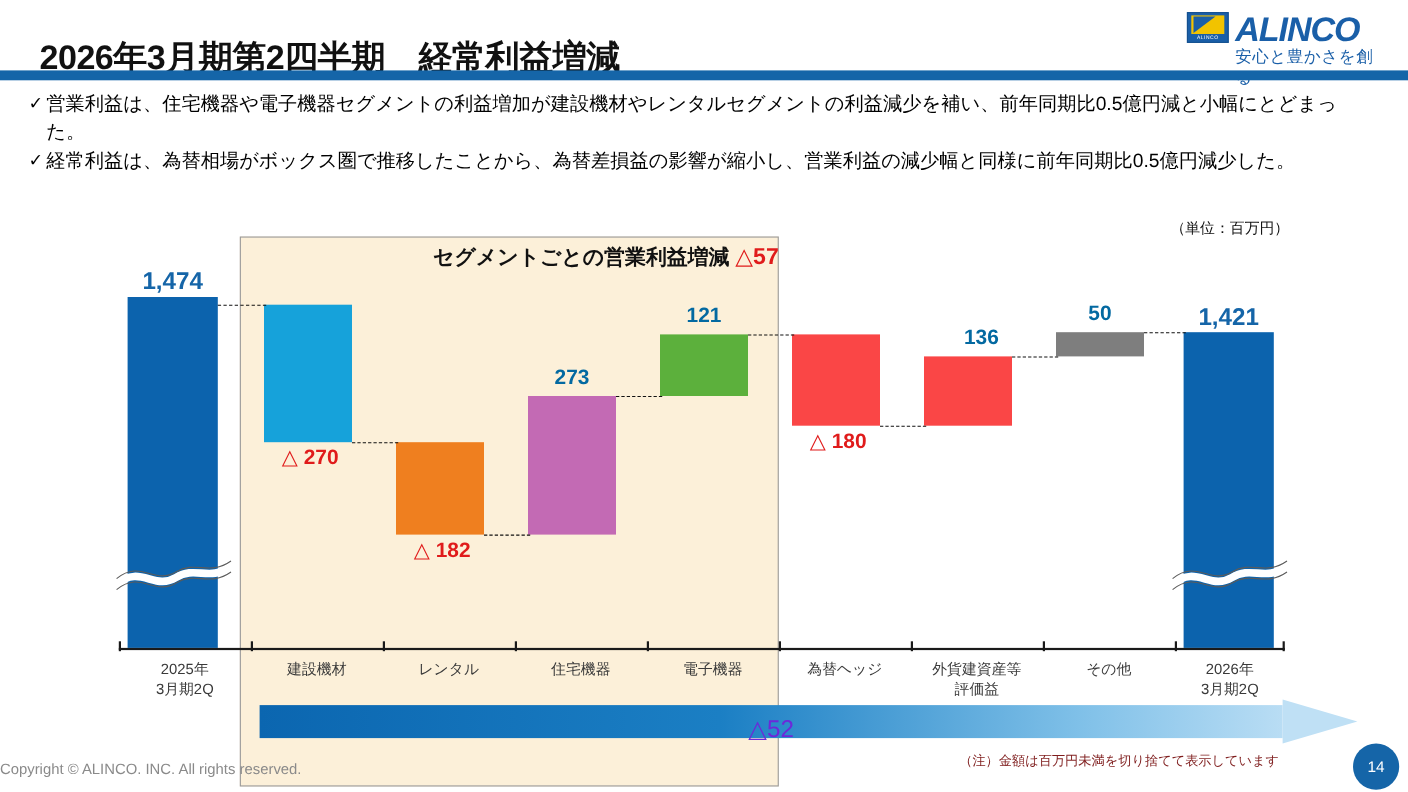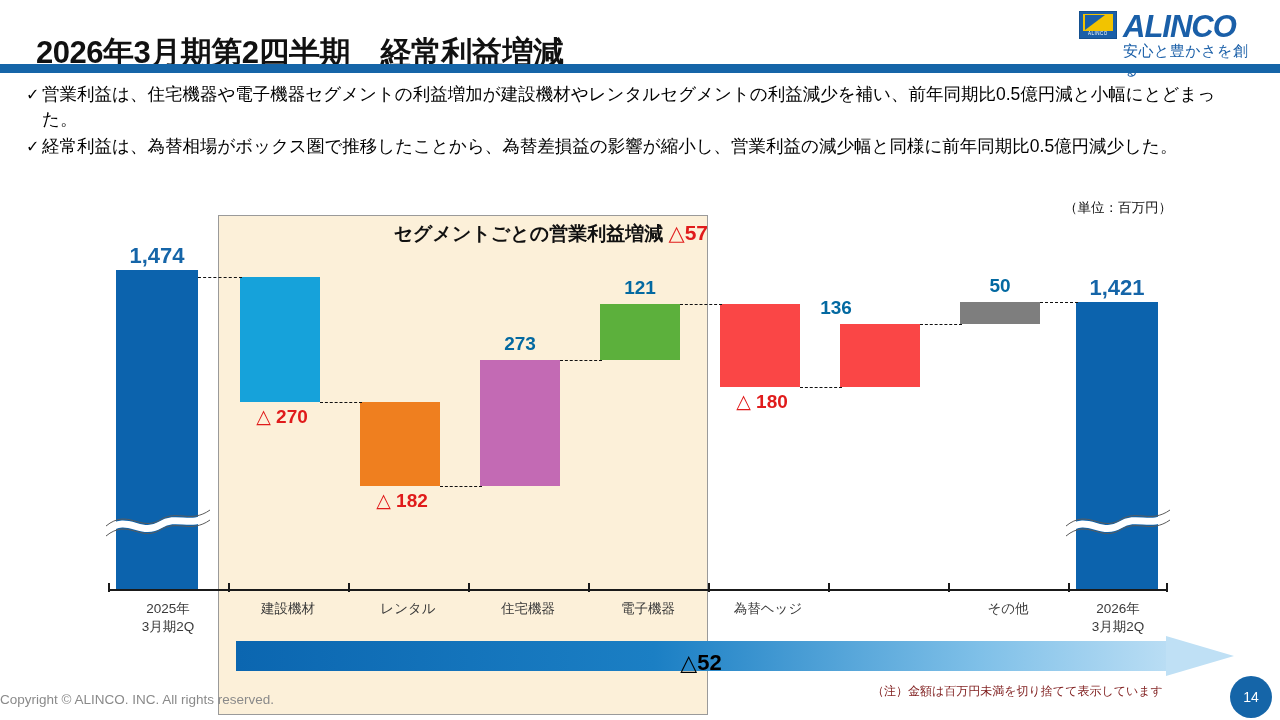"136" div.bar-label { left: 796px -> 828px; text-align: none -> right }
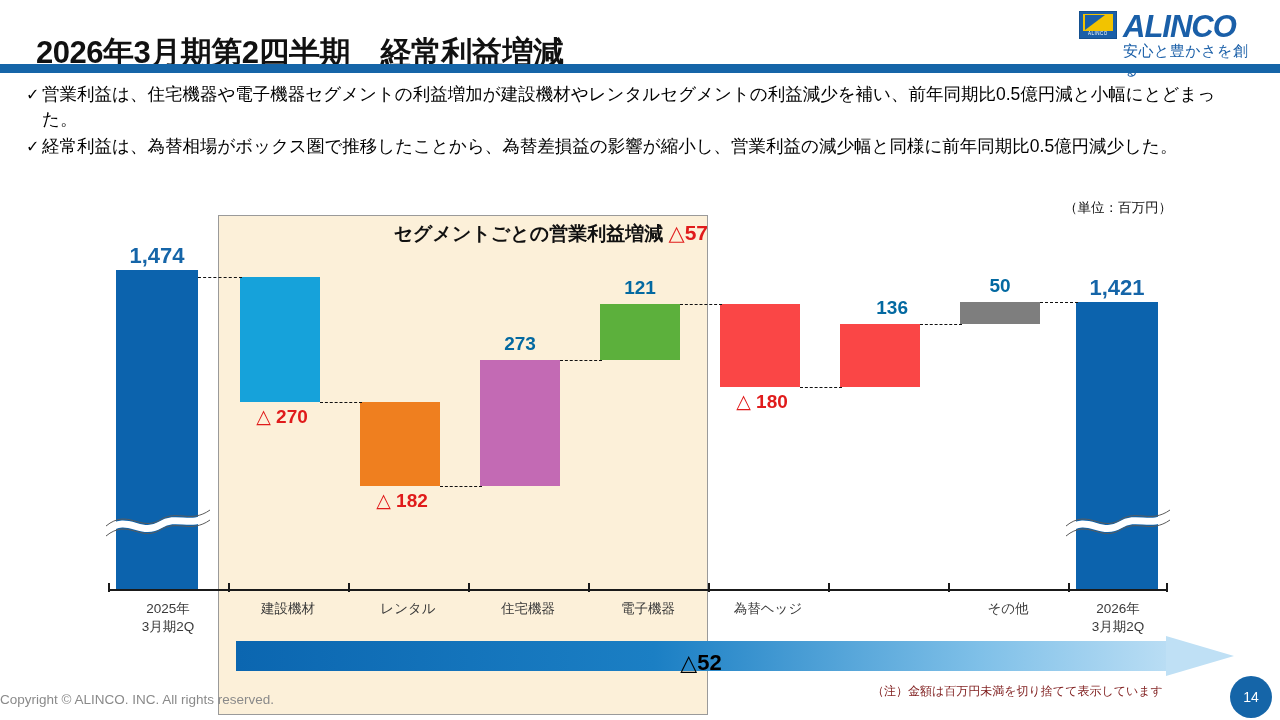"外貨建資産等" div.xlabel { html: none -> <div>外貨建資産等 評価益</div> }
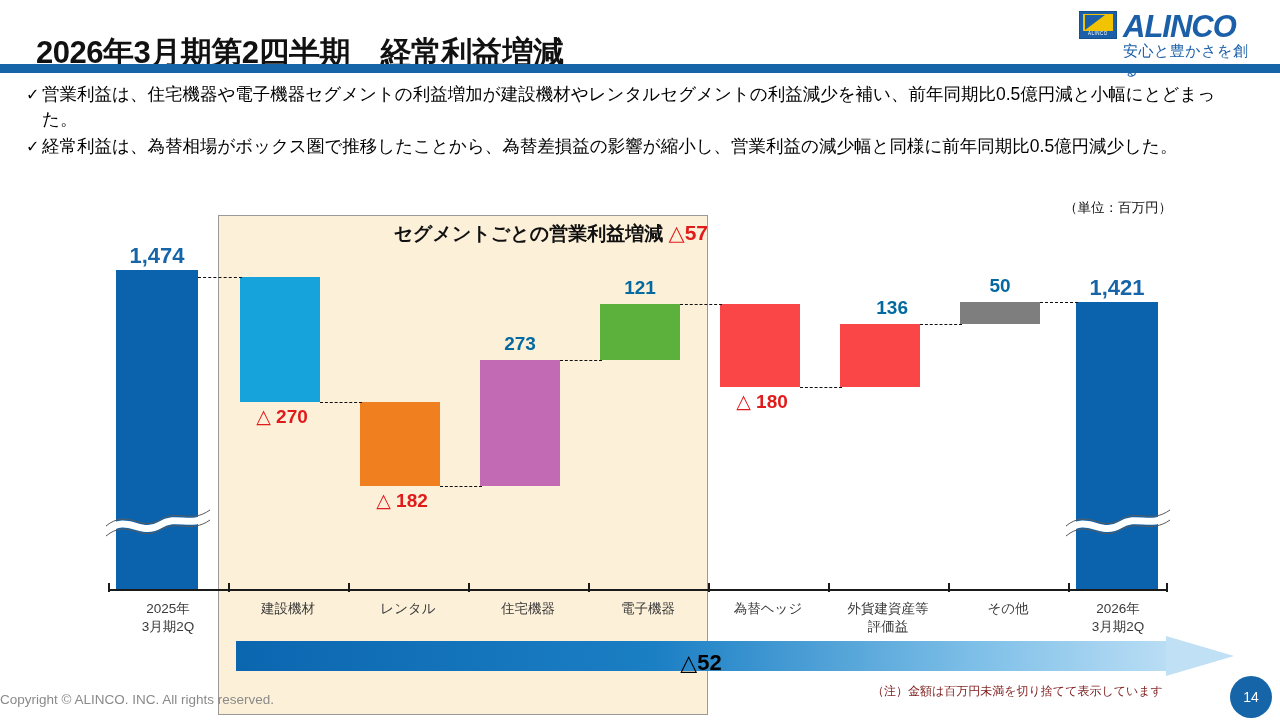"△52" #arrow-text { color: #000000 -> #6d28d9; font-weight: bold -> normal }
